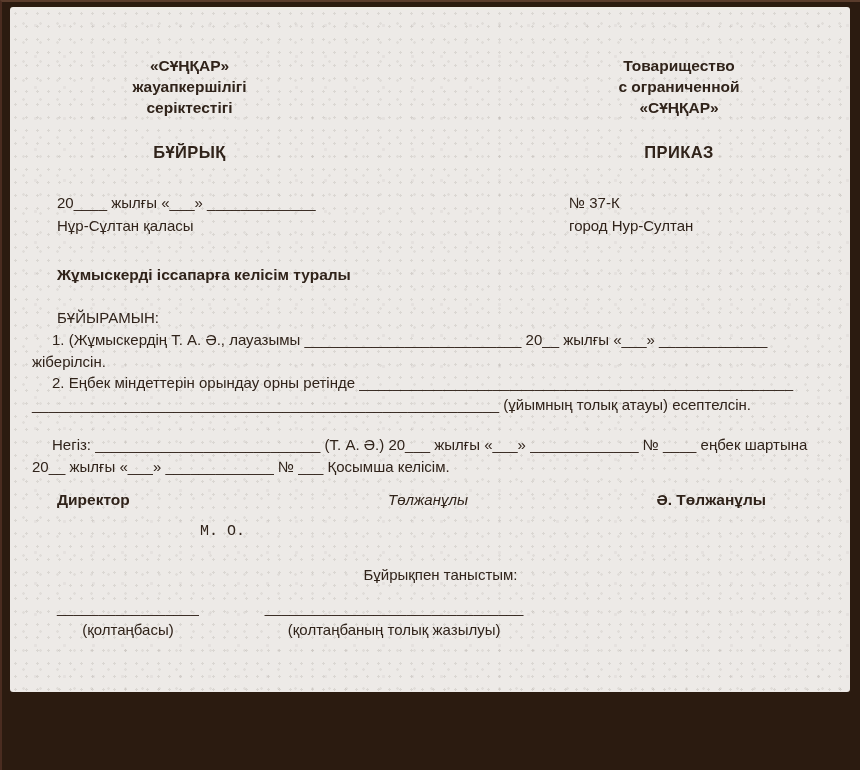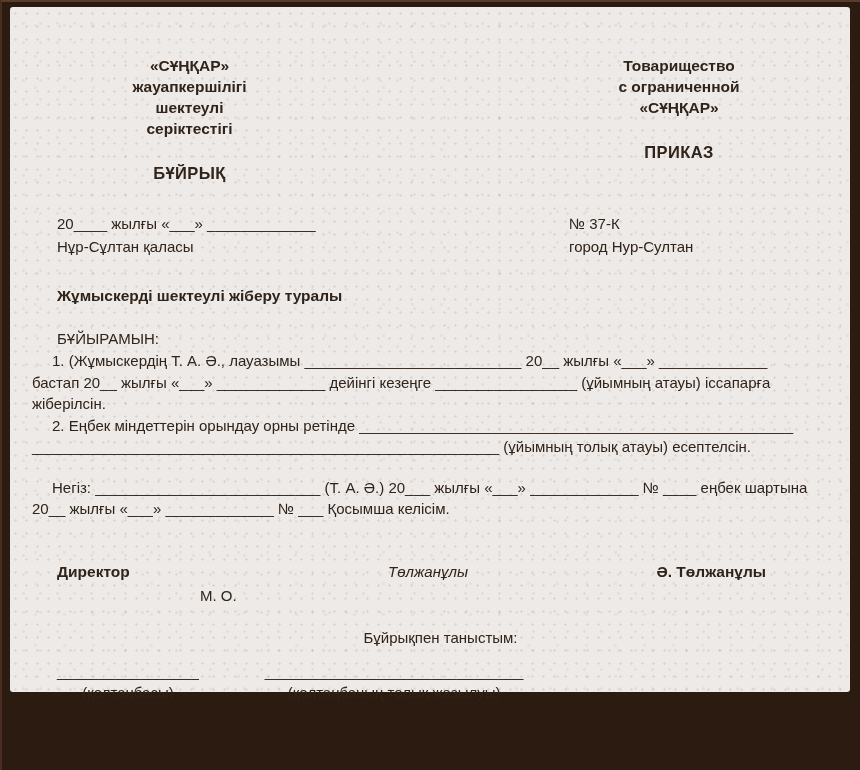"шектеулі" div { html: <div>шектеулі</div> -> none }
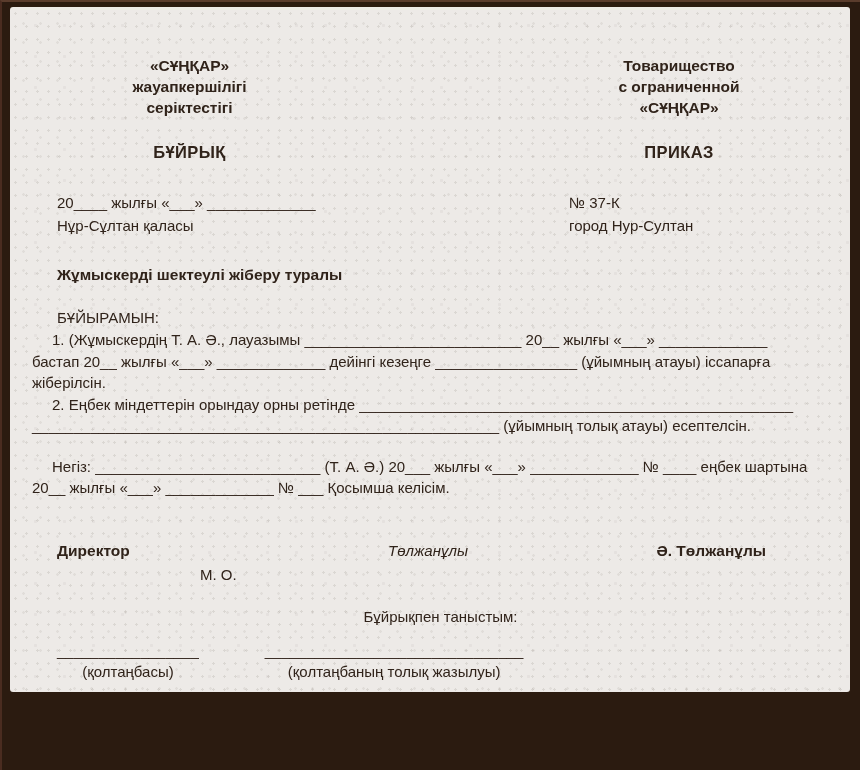"Жұмыскерді шектеулі жіберу туралы" div.subject { text: шектеулі жіберу -> іссапарға келісім }
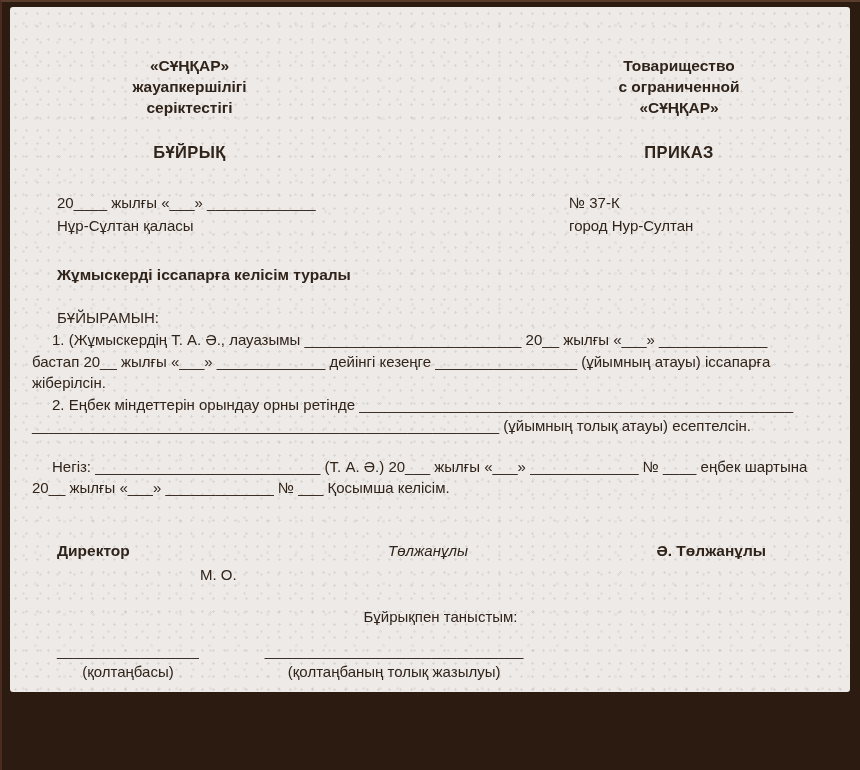"бастап 20__ жылғы «___» _____________" div.line { html: <div>бастап 20__ жылғы «___» _____________ дейінгі кезеңге _________________ (ұйымның атауы) іссапарға</div> -> none }
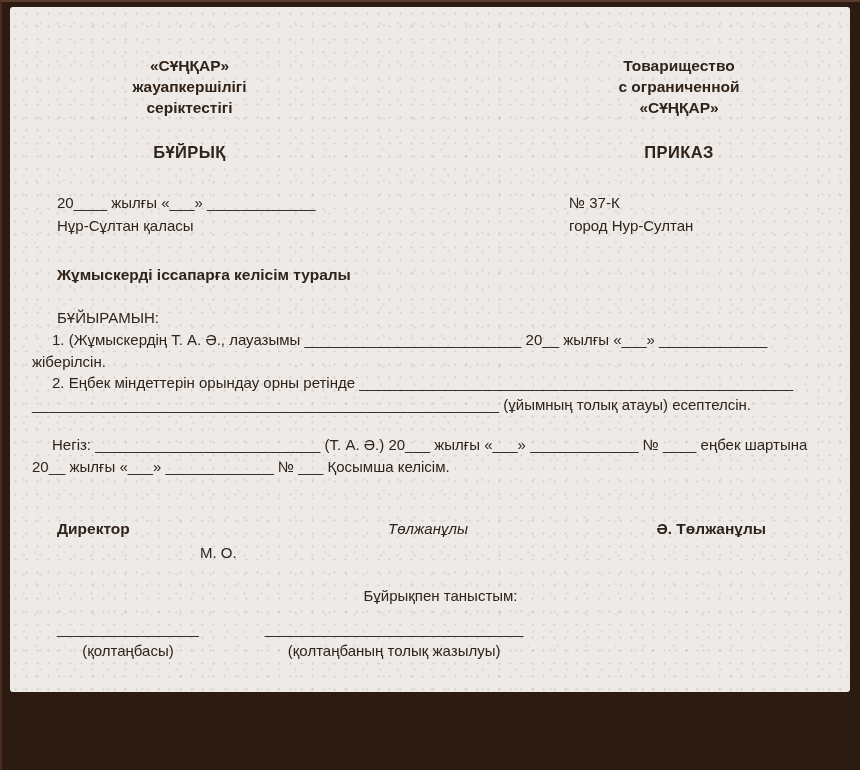"Директор" .sign-row { margin-top: 41px -> 12px }
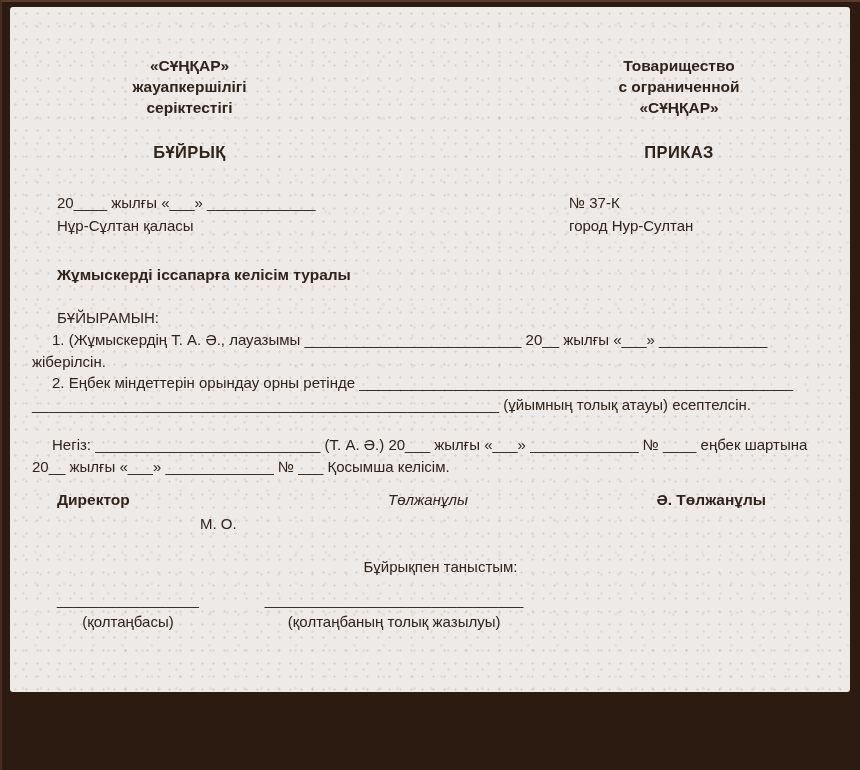"М. О." .seal { font-family: none -> Liberation Mono, monospace; margin-top: 2px -> 10px }
